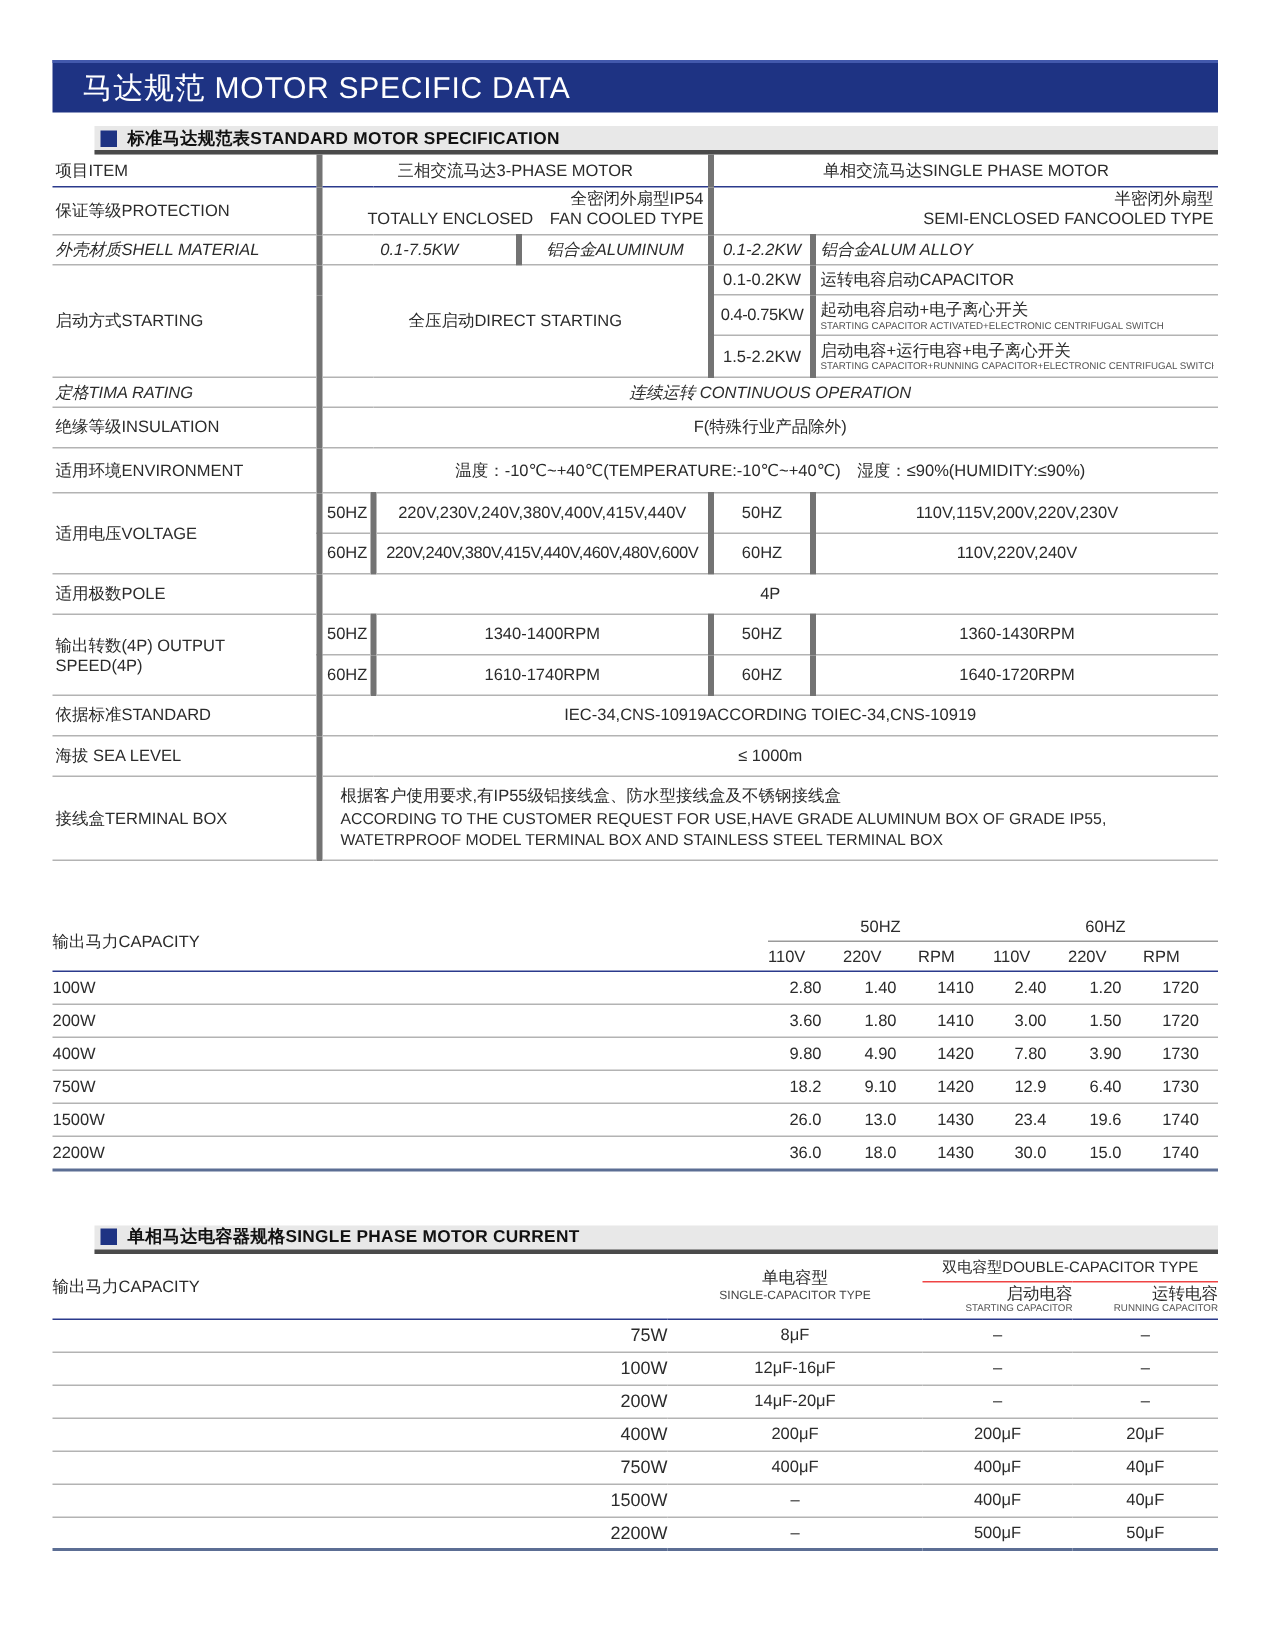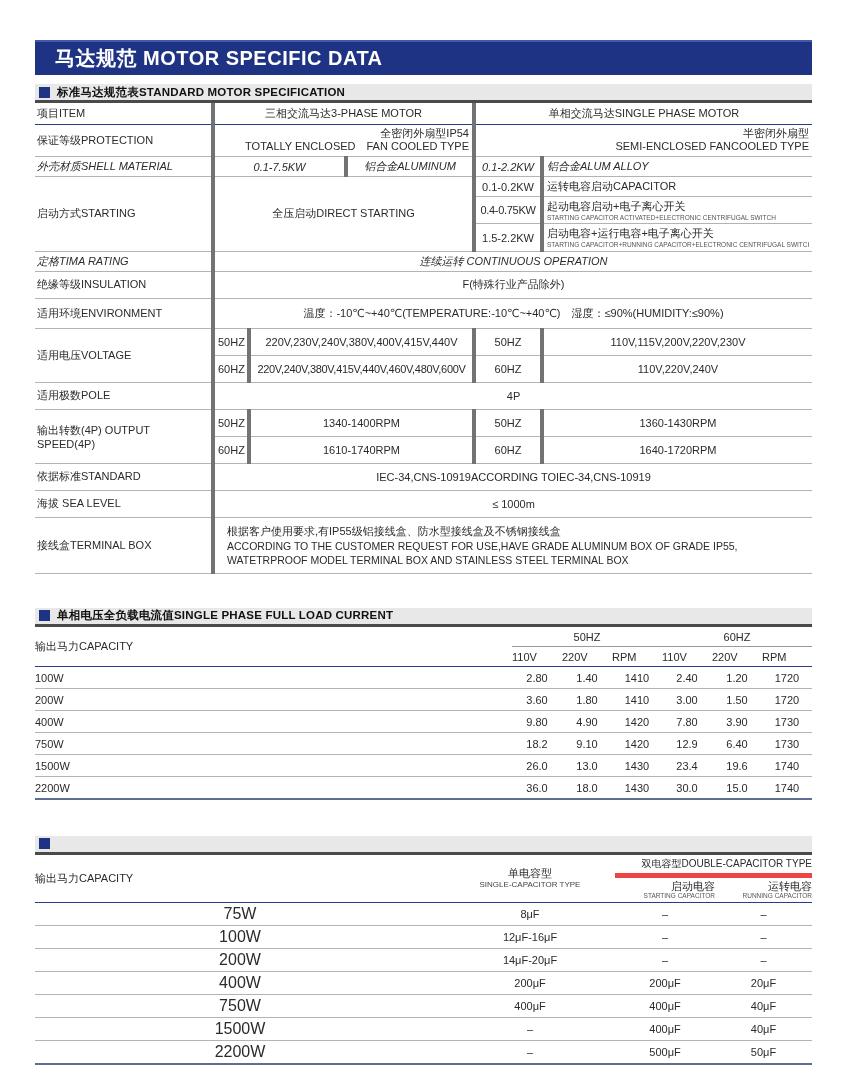"马达规范 MOTOR SPECIFIC DATA" .title-bar h1 { font-weight: bold -> normal }
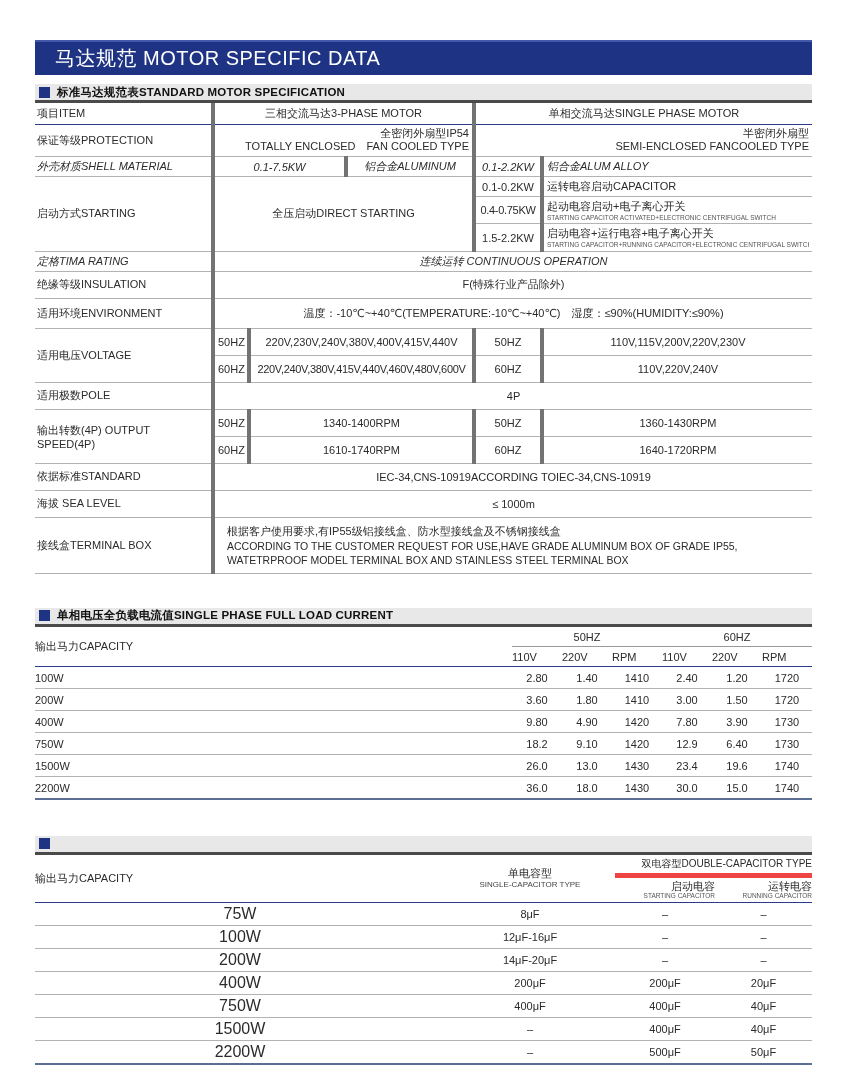"标准马达规范表STANDARD MOTOR SPECIFICATION" .section-bar { margin-left: none -> 28px }
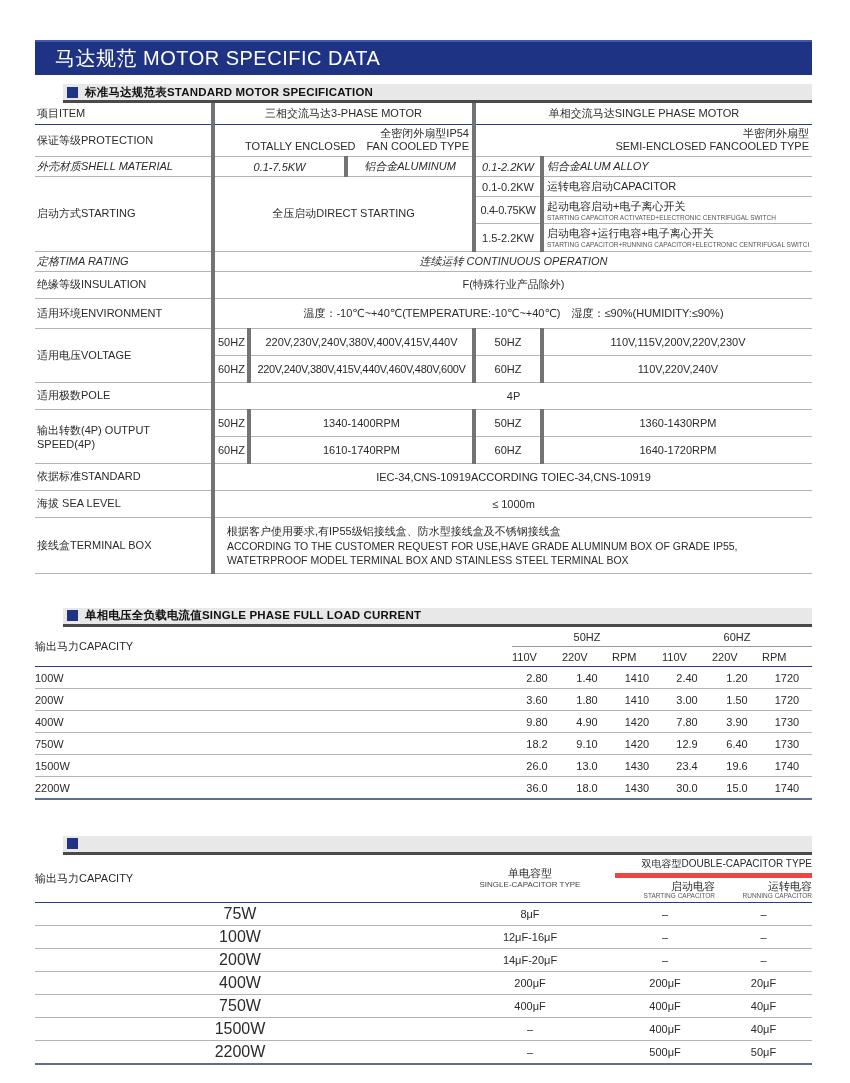"单相电压全负载电流值SINGLE PHASE FULL LOAD CURRENT" div.section-bar { html: <div> <span></span> <span>单相电压全负载电流值SINGLE PHASE FULL LOAD CURRENT</span> </div> -> none }
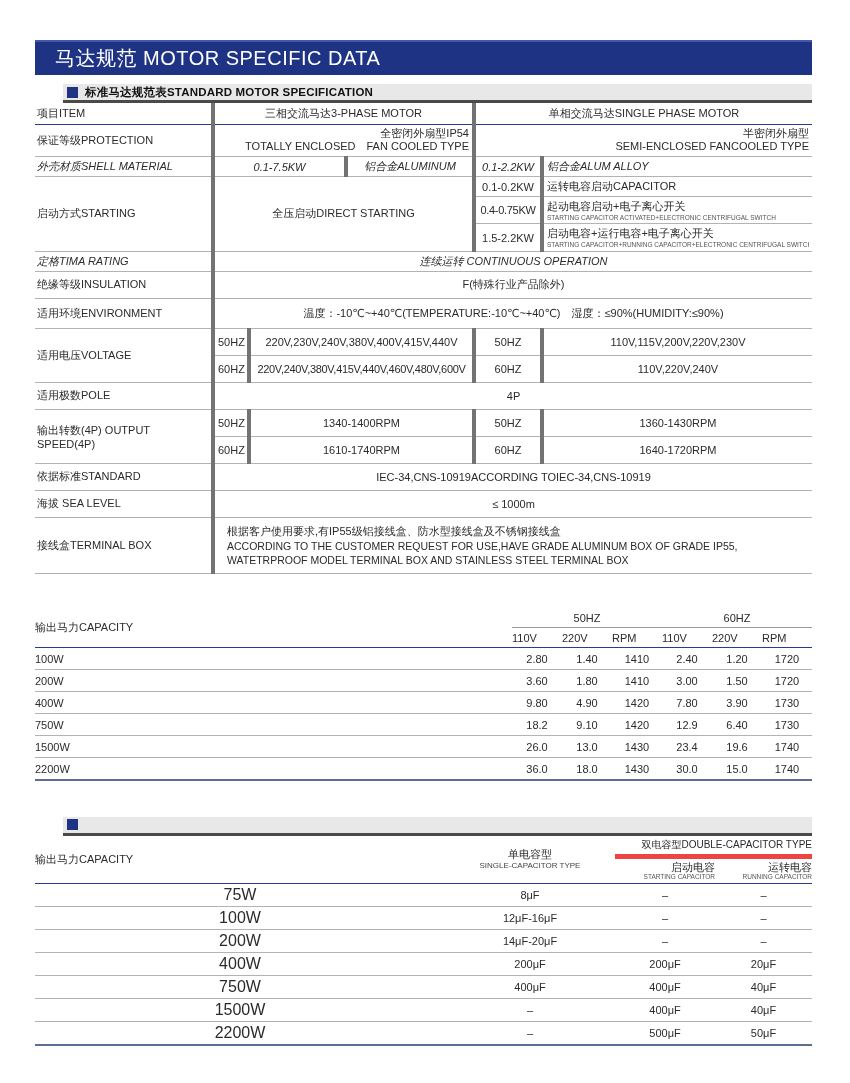"单相马达电容器规格SINGLE PHASE MOTOR CURRENT" span.section-title { html: none -> <span>单相马达电容器规格SINGLE PHASE MOTOR CURRENT</span> }
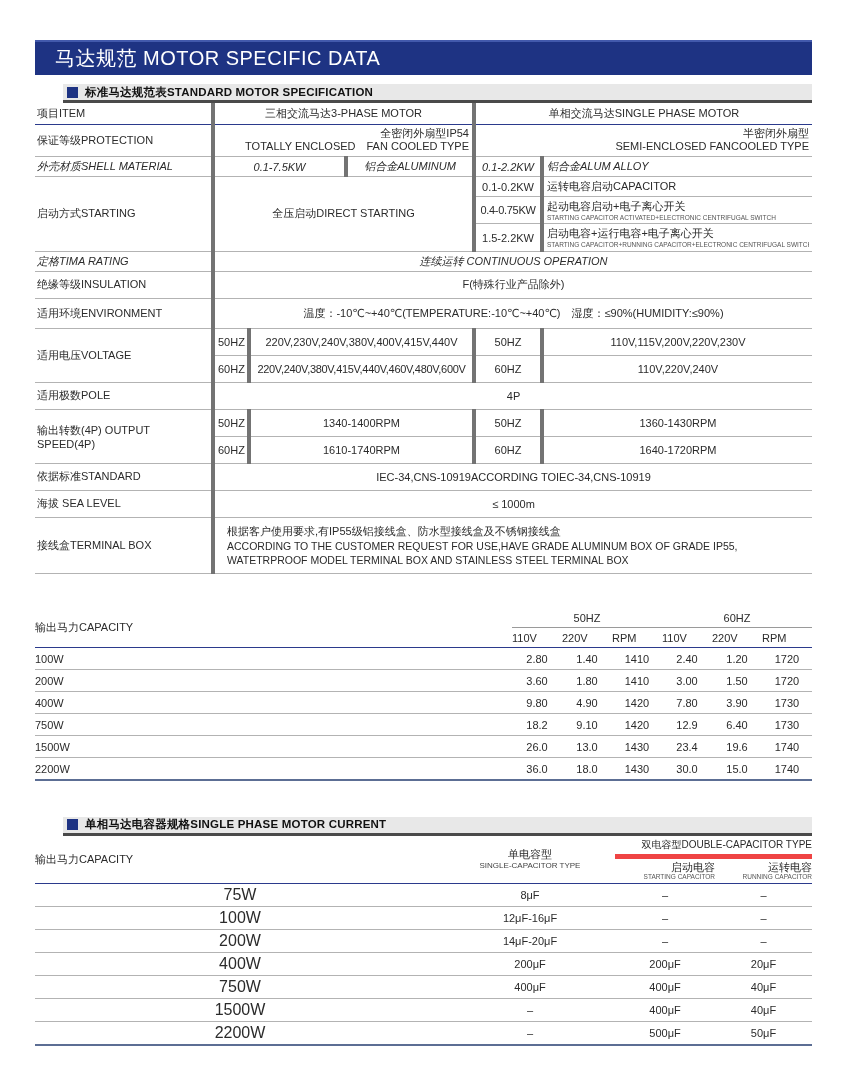"双电容型DOUBLE-CAPACITOR TYPE" .t3 thead .dbl-h { border-bottom: 5px solid #ef4444 -> 1px solid #ef4444; text-align: right -> none }
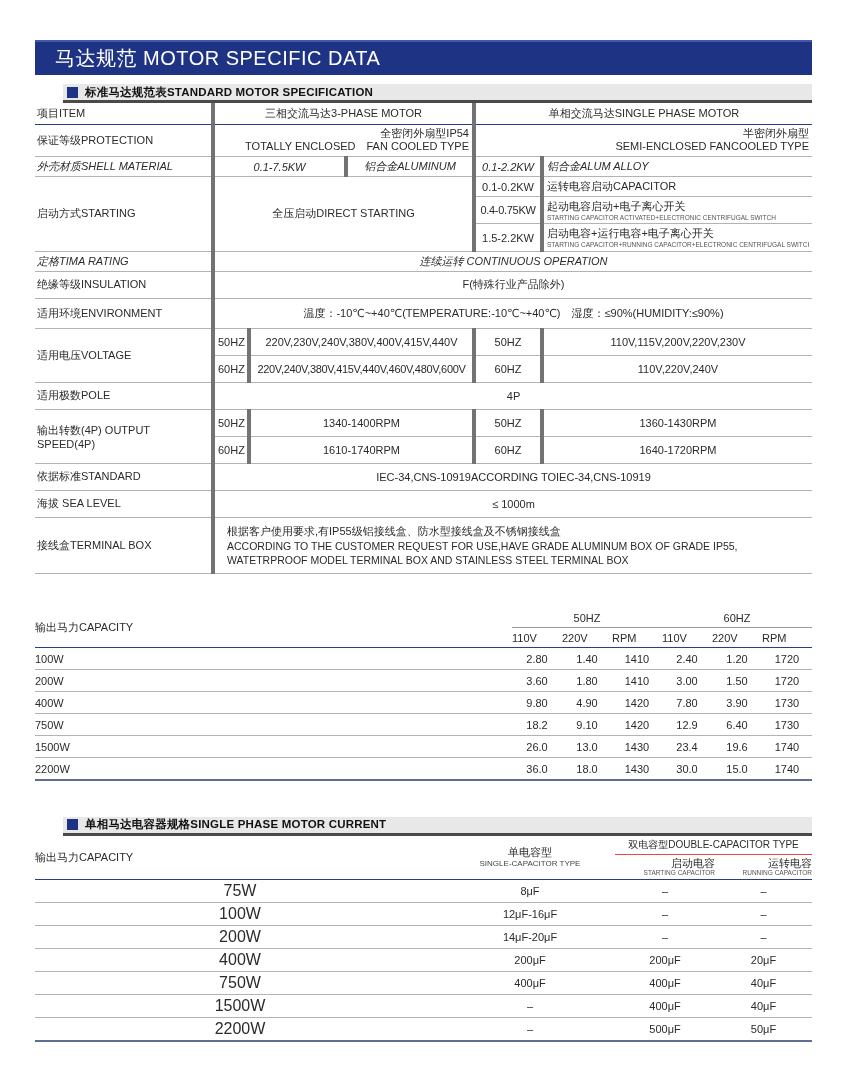"75W" .t3 .cap { font-size: 16px -> 12px; text-align: center -> right }
